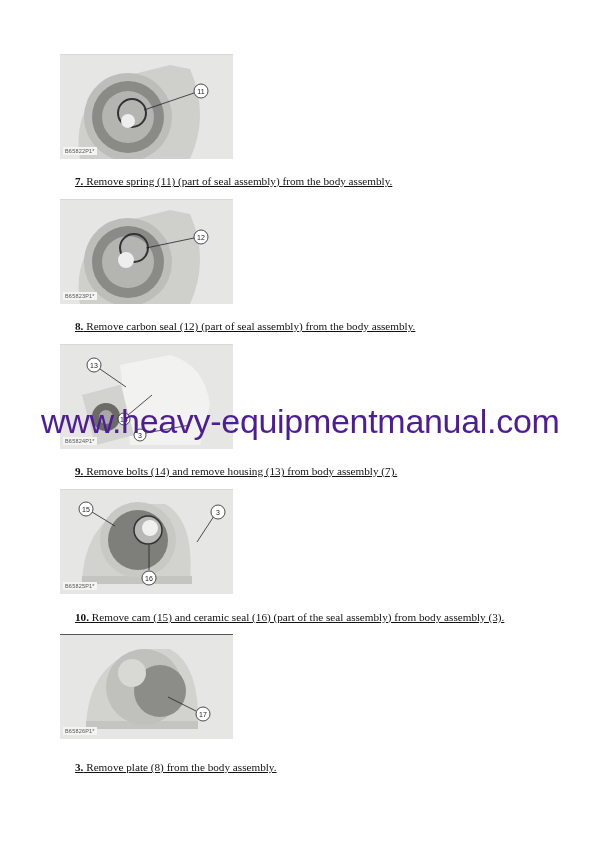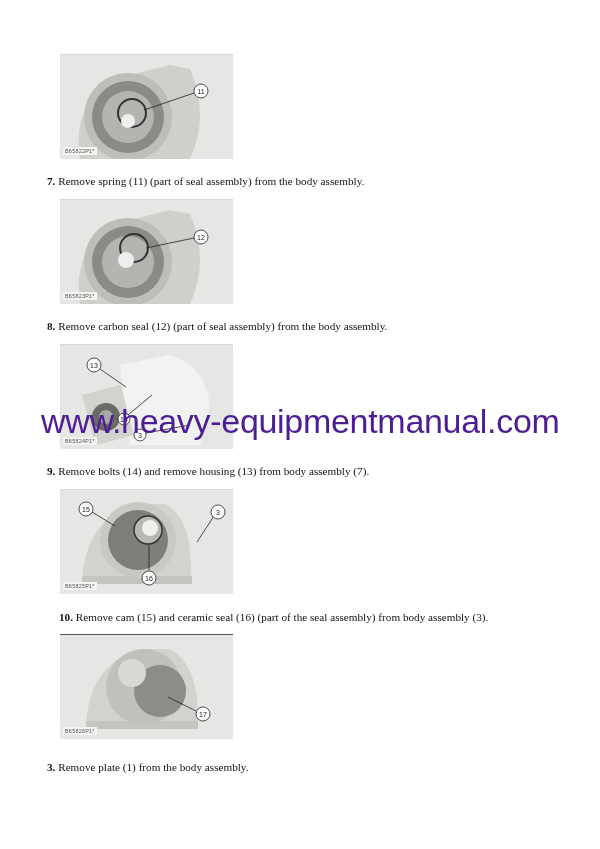"7. Remove spring (11) (part" .step { left: 47px -> 75px; text-decoration: none -> underline }
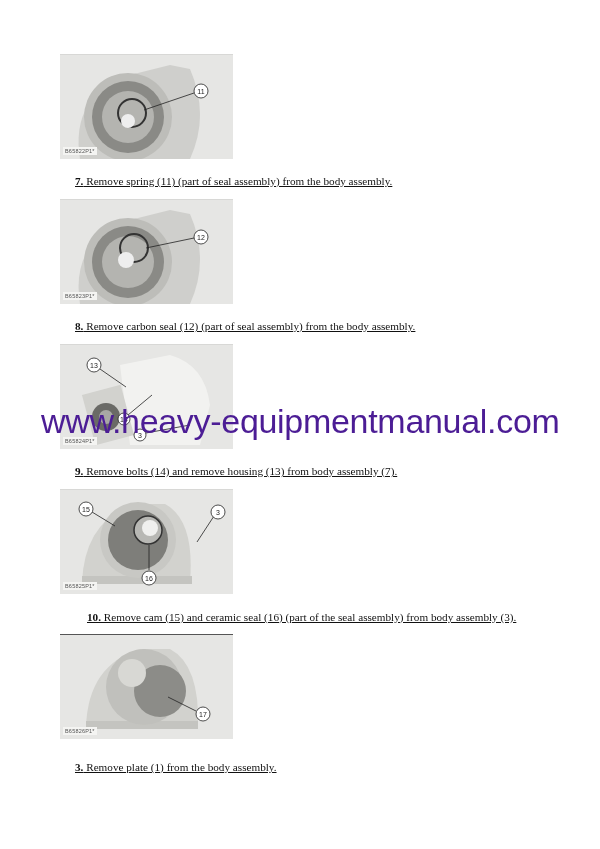"10. Remove cam (15) and" div.step { margin-left: 12px -> none }
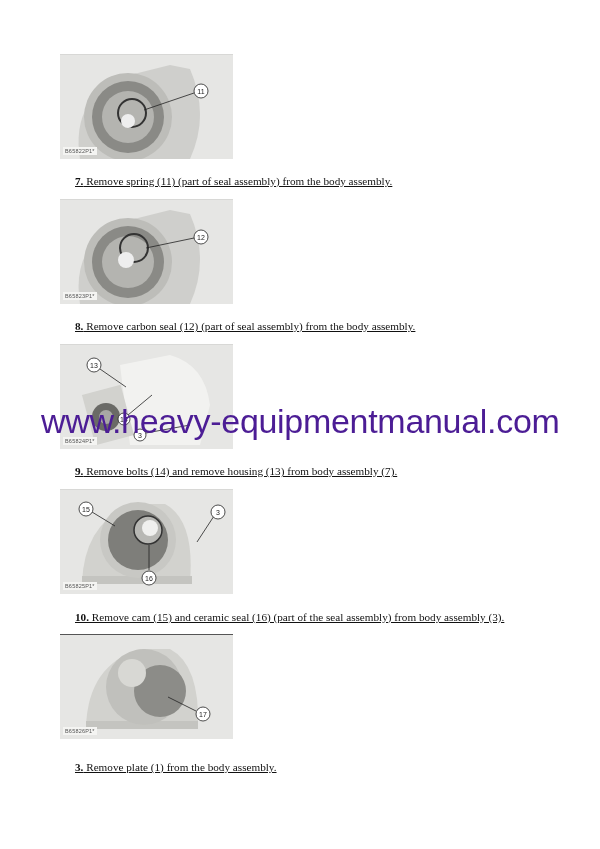"Remove plate (1) from the" span { text: 1 -> 8 }
